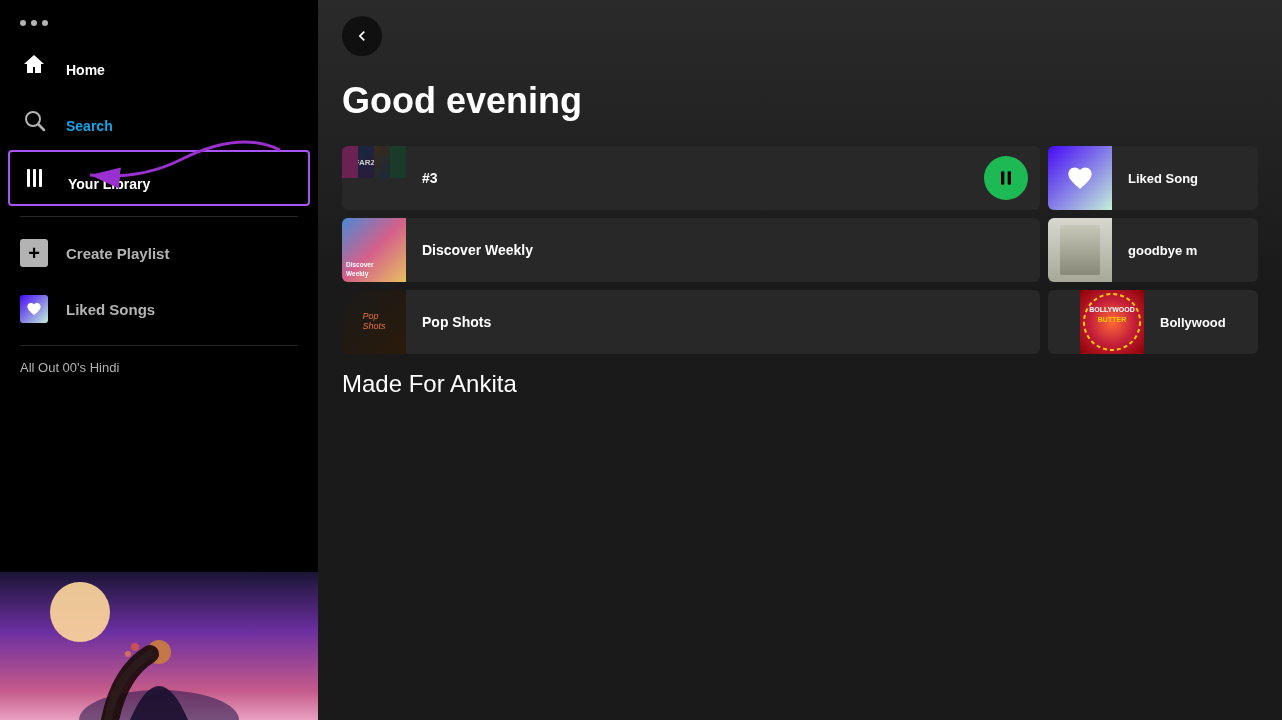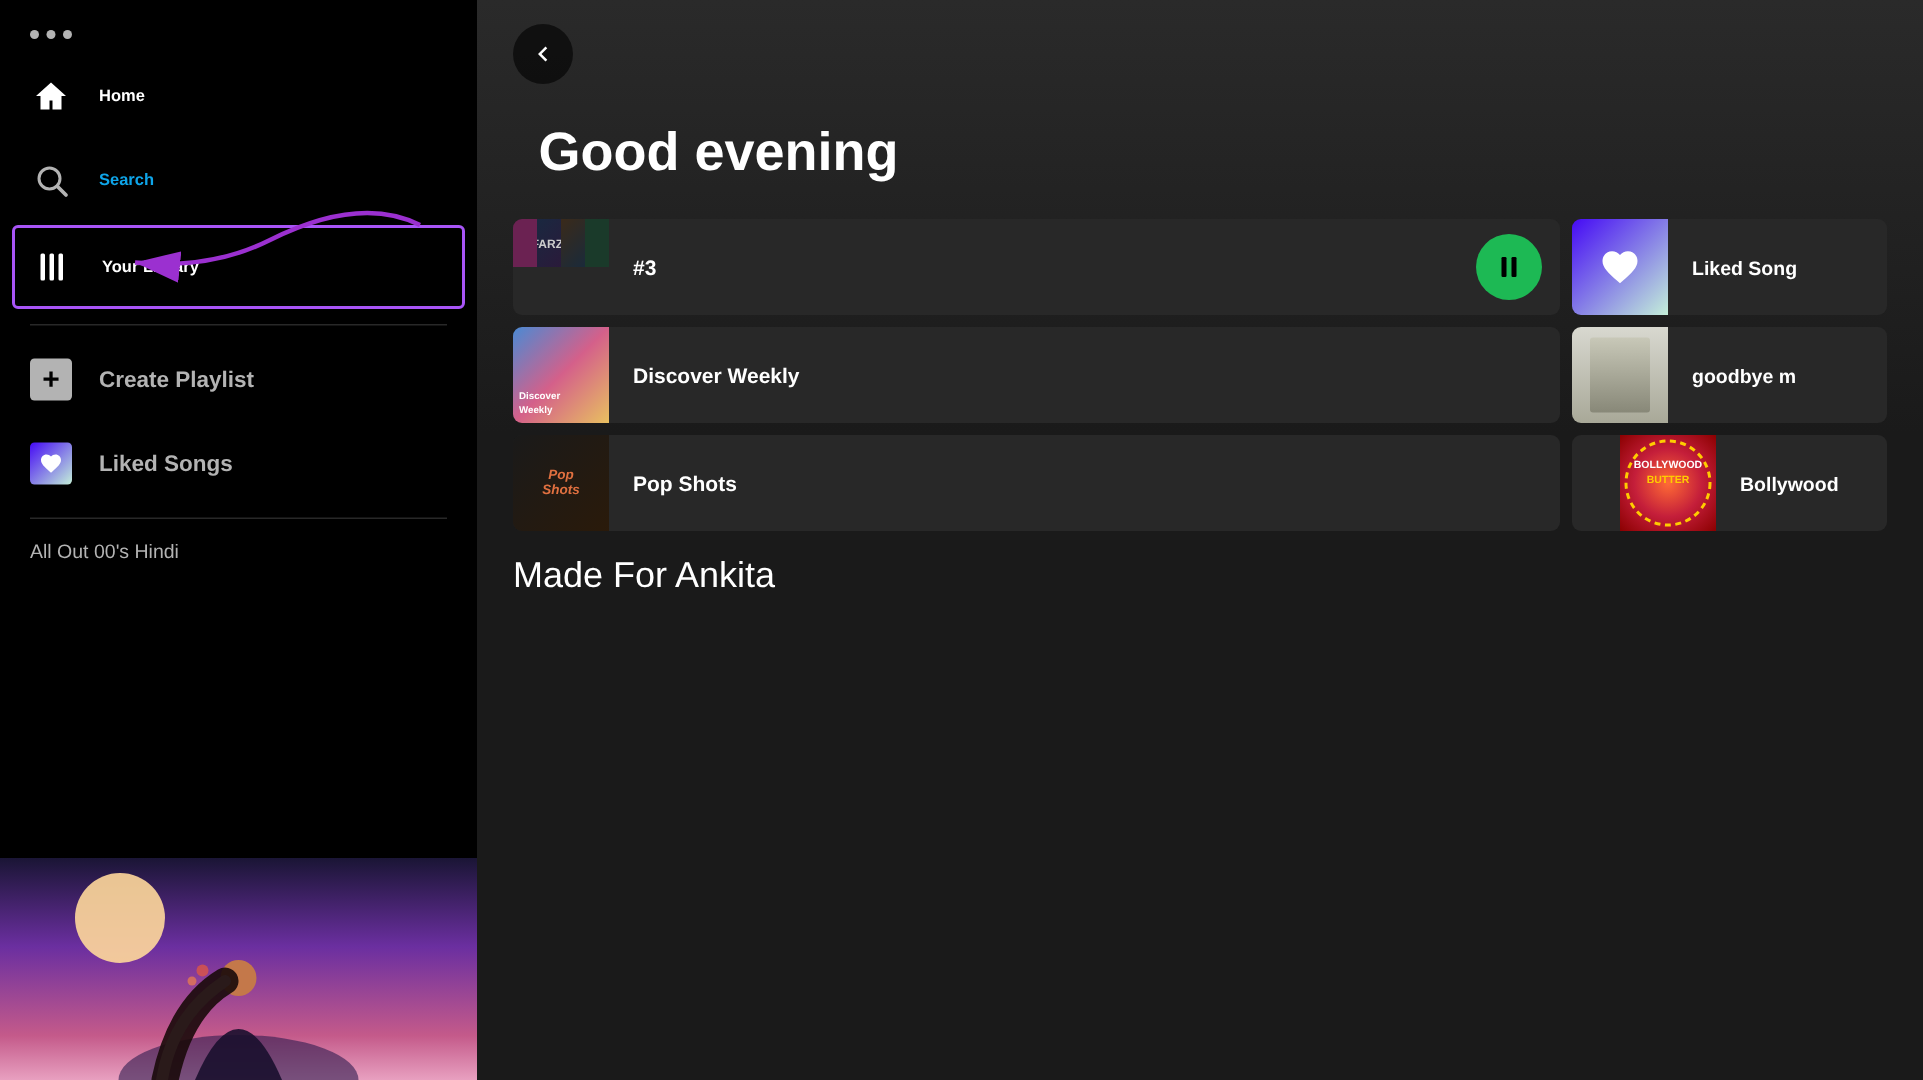"Home" .nav-item { align-items: center -> flex-end; font-size: 11px -> 14px }
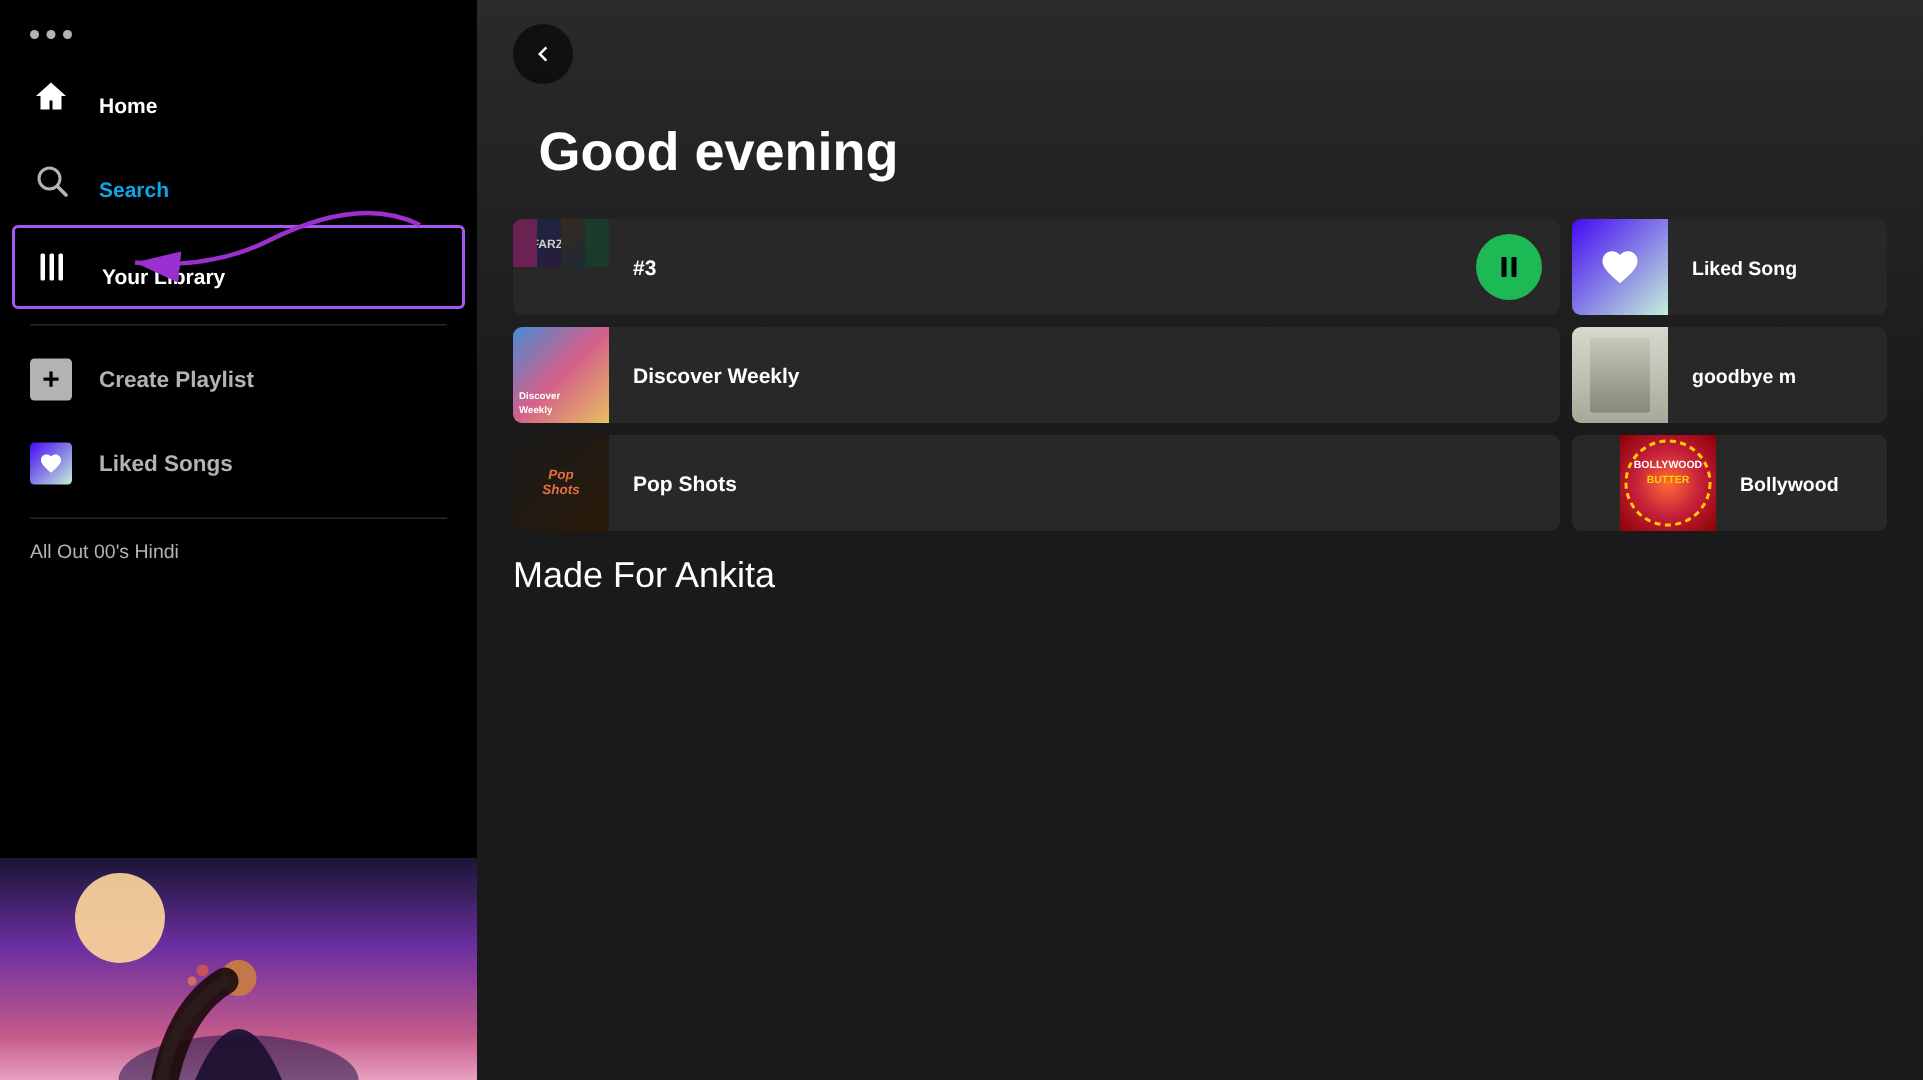"Good evening" .greeting { margin-left: 17px -> none }
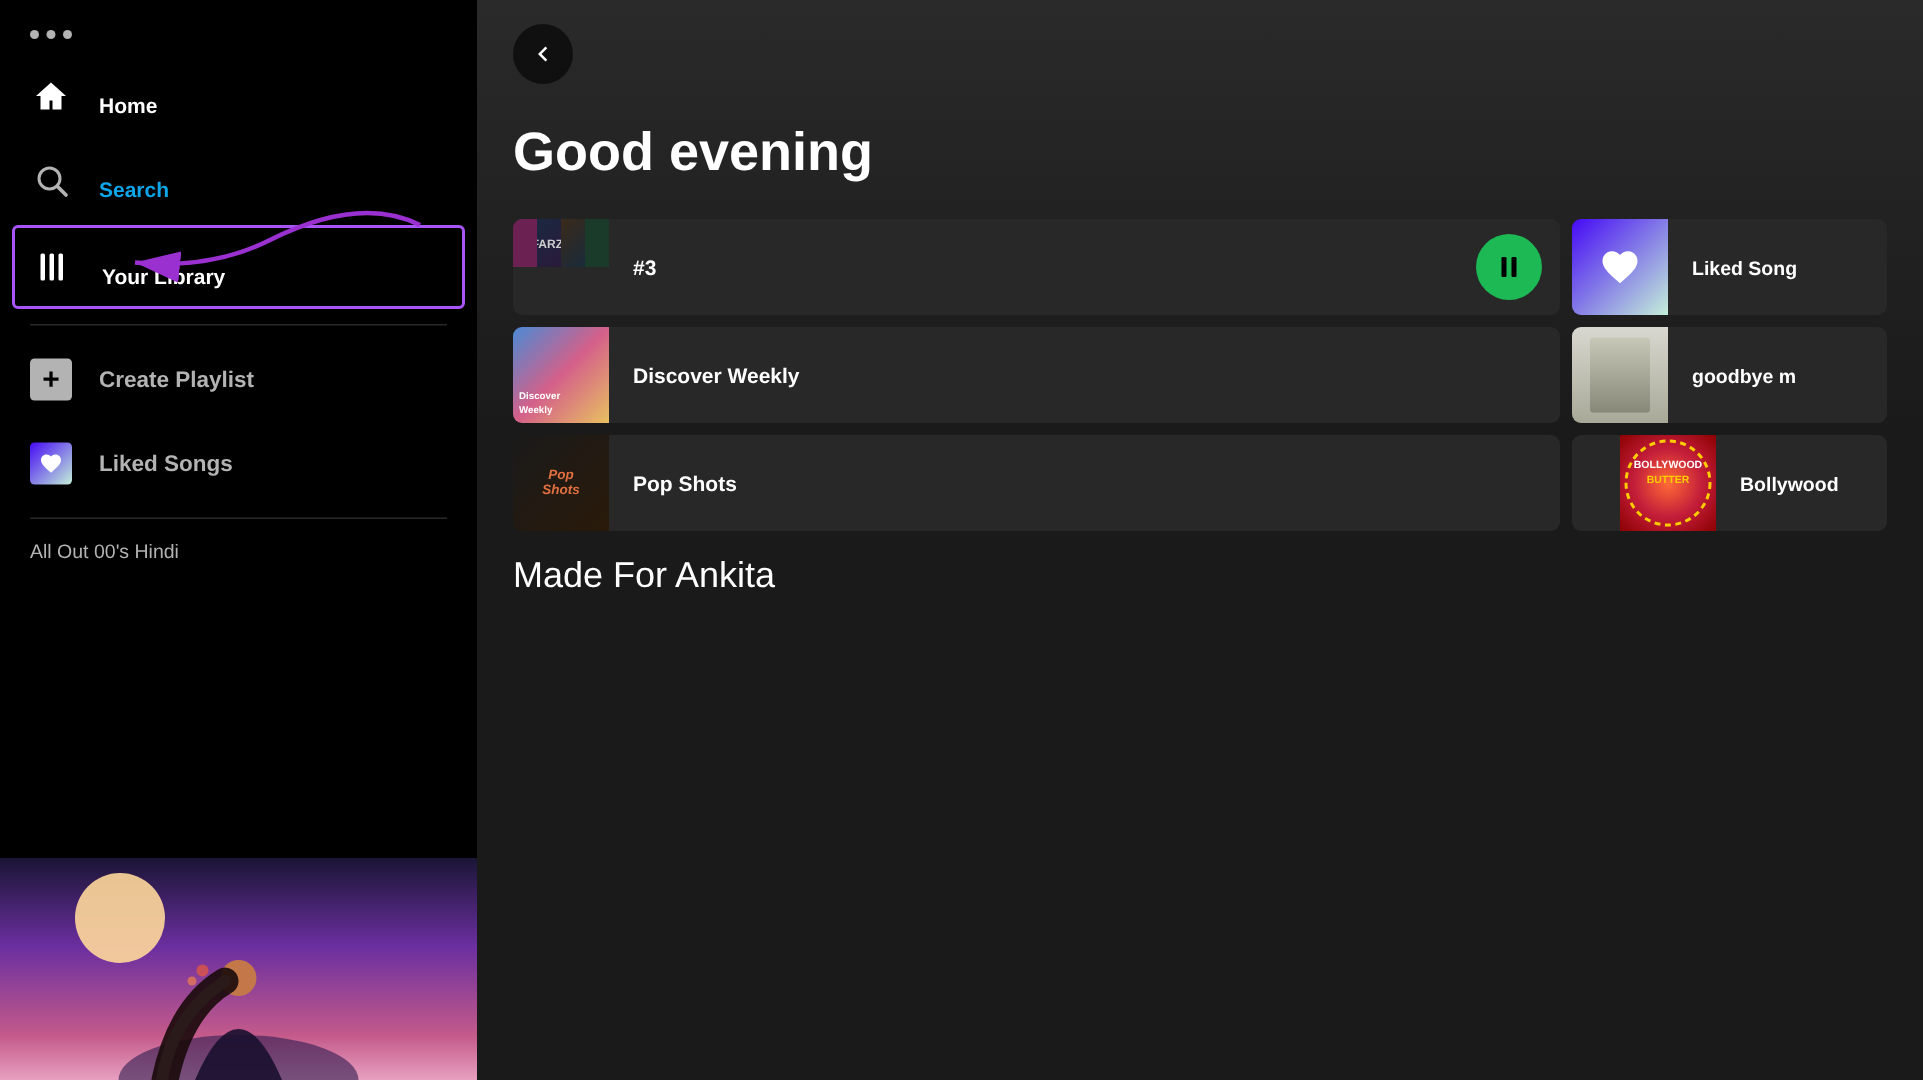"Pop" .popshots-text { font-weight: 700 -> 400; text-align: center -> left }
